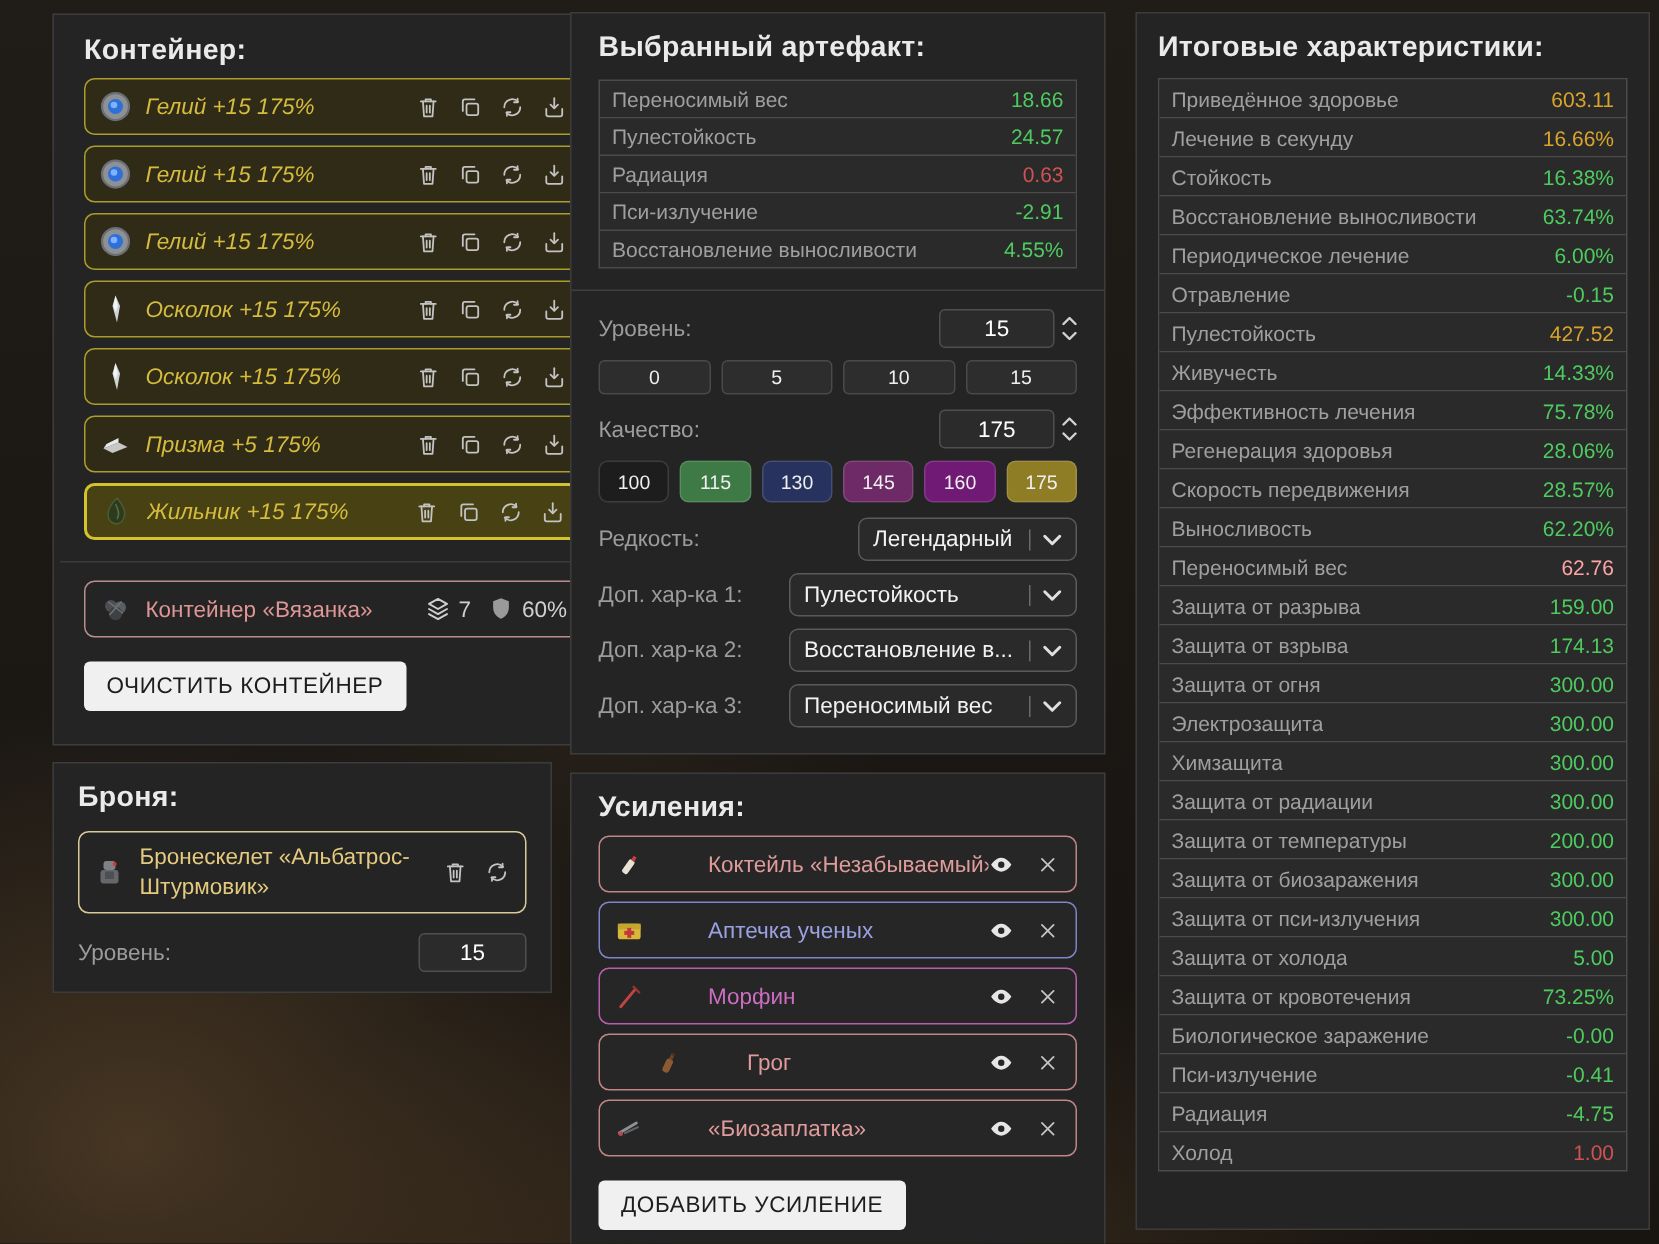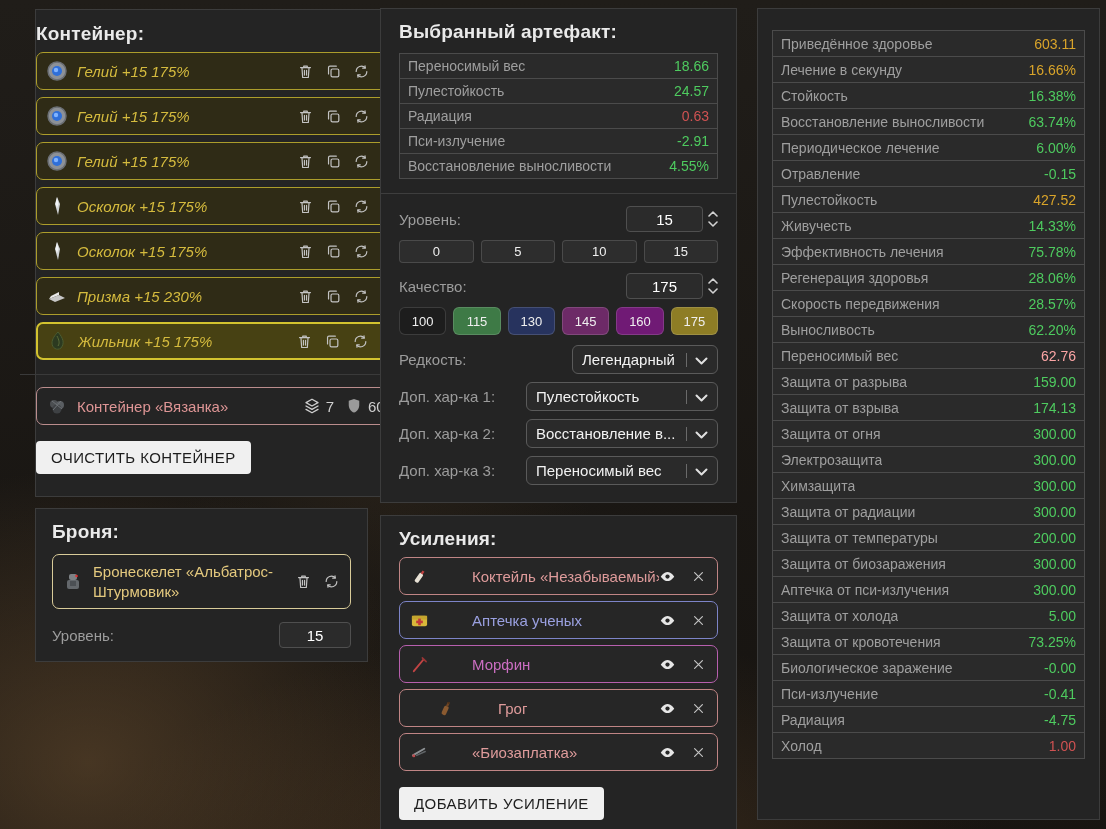"Контейнер:" #container-panel { padding: 13px 0 16px -> 13px 20px 16px }
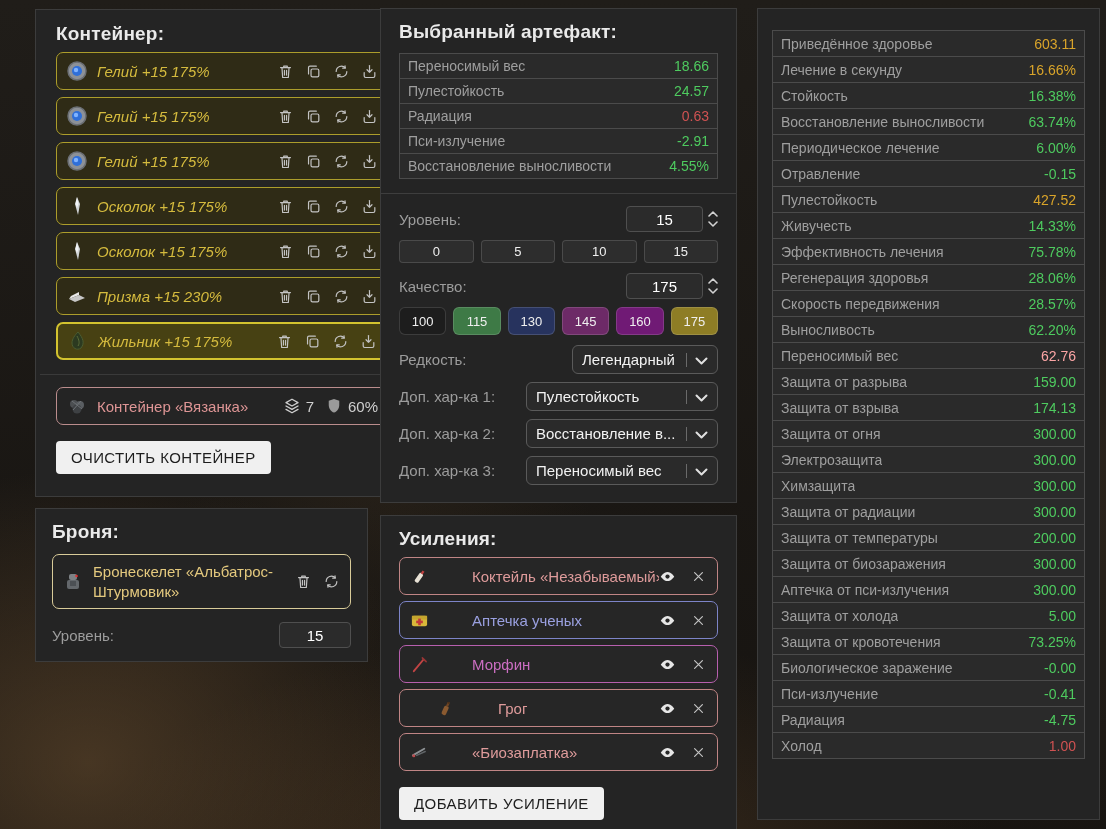"Итоговые характеристики:" div.panel-title { html: none -> <div>Итоговые характеристики:</div> }
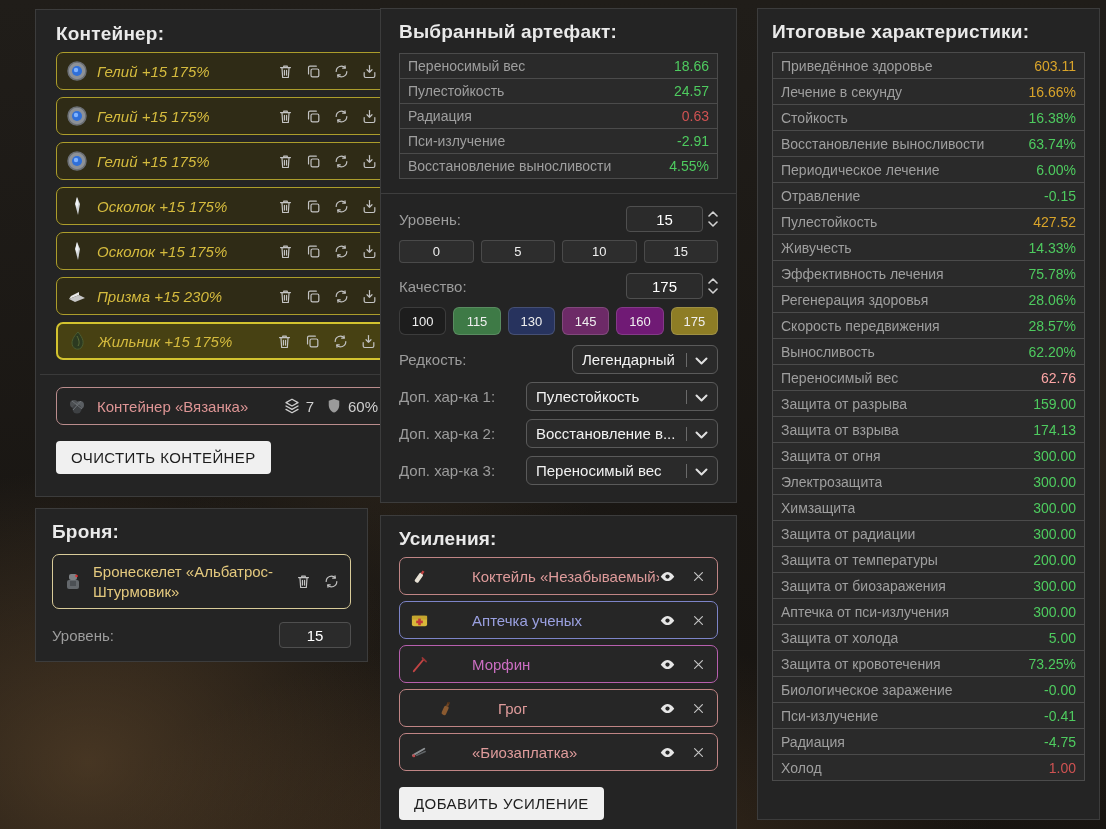"Призма +15 230%" span.art-label { text: +15 230% -> +5 175% }
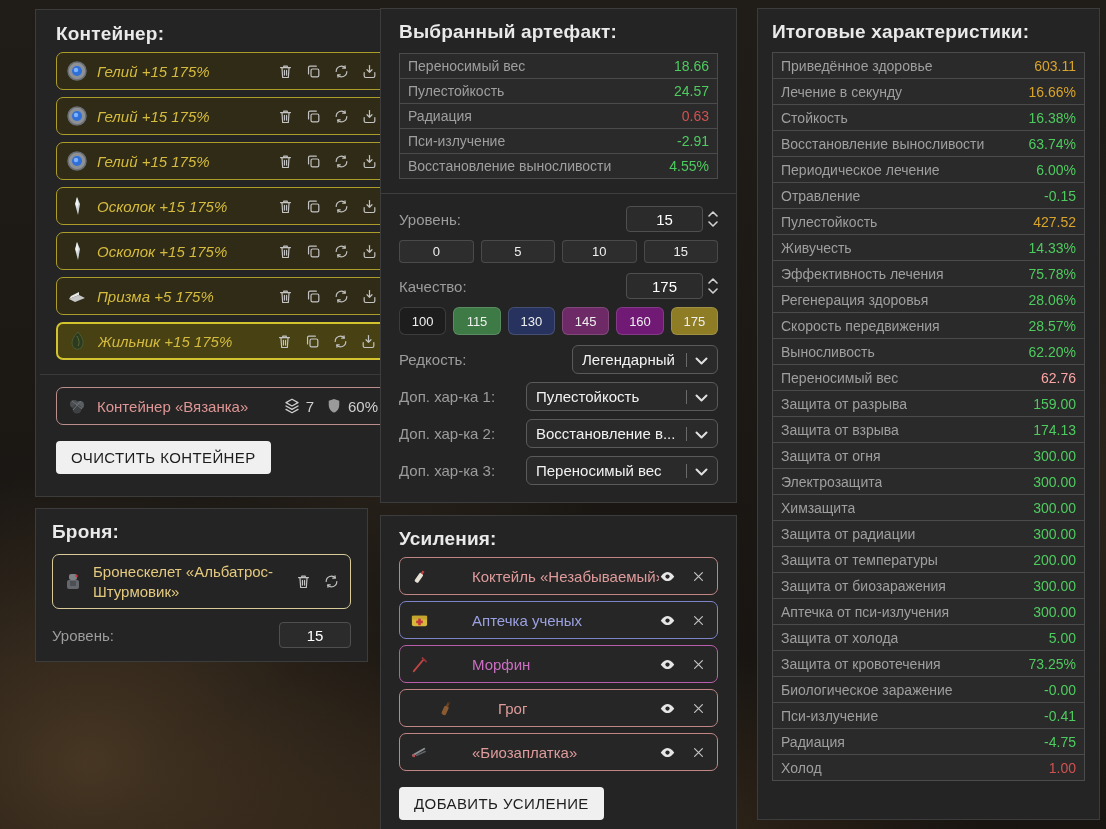"Аптечка от пси-излучения" span.total-label { text: Аптечка -> Защита }
